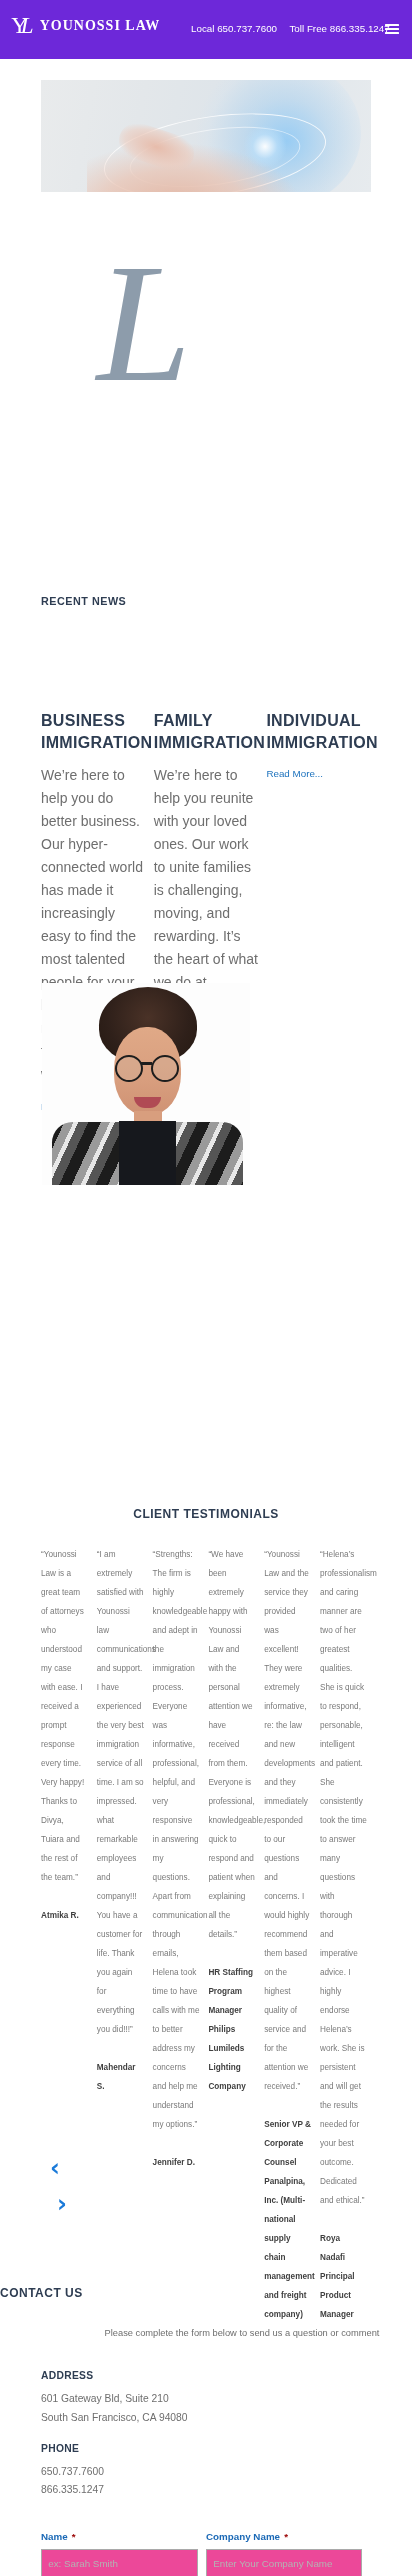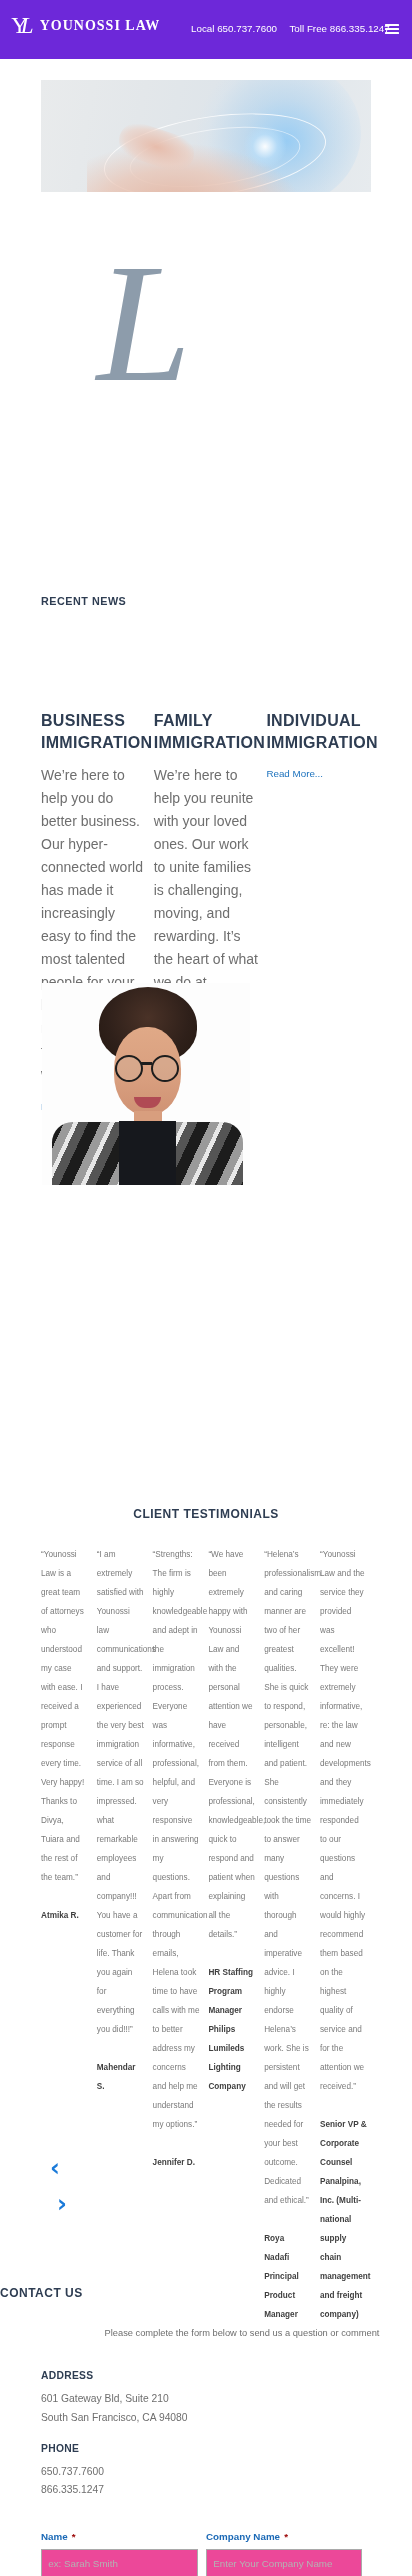"“Helena’s professionalism and caring" div.tst { order: before "“Younossi Law and the service" -> after "“Younossi Law and the service" }
